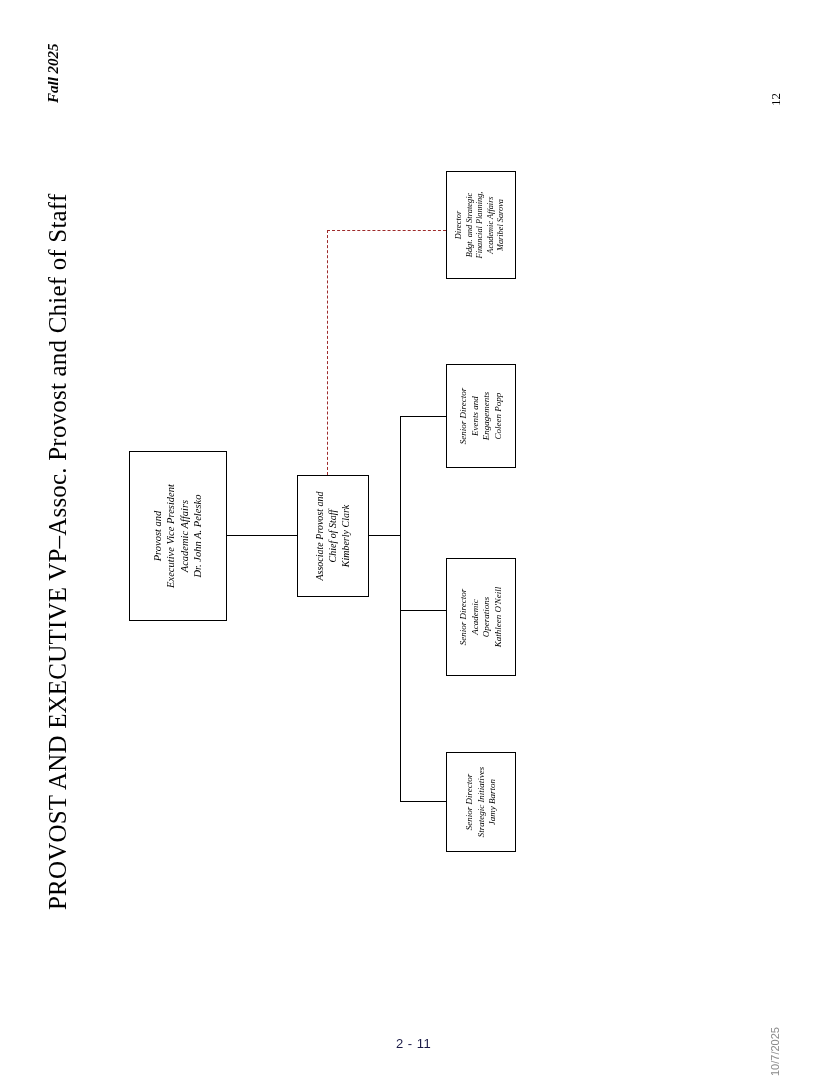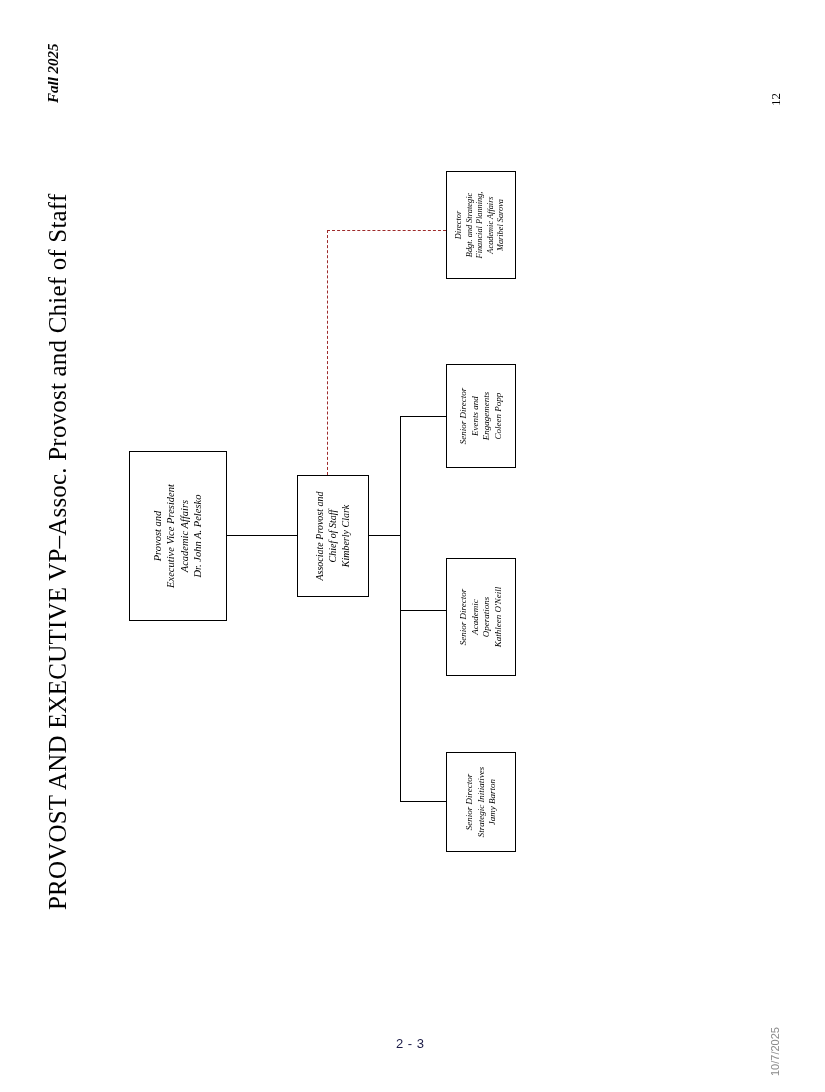"2 - 3" div { text: 3 -> 11 }
